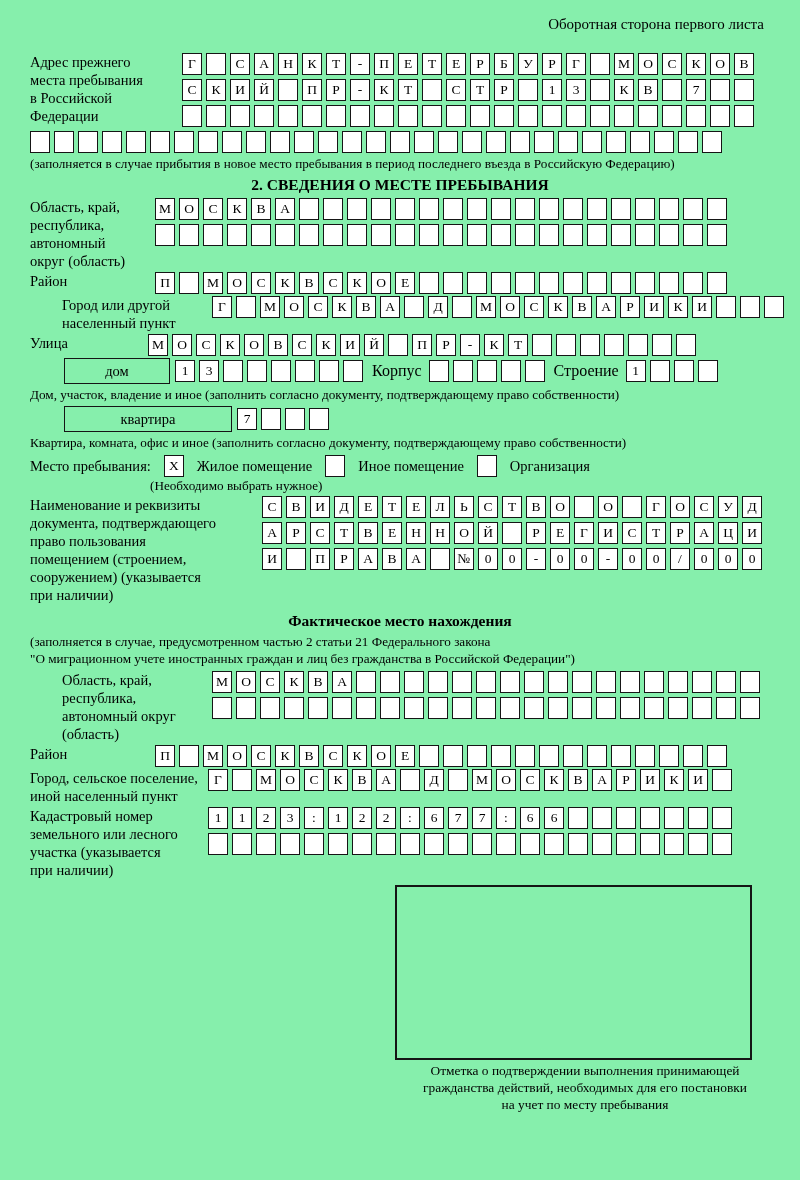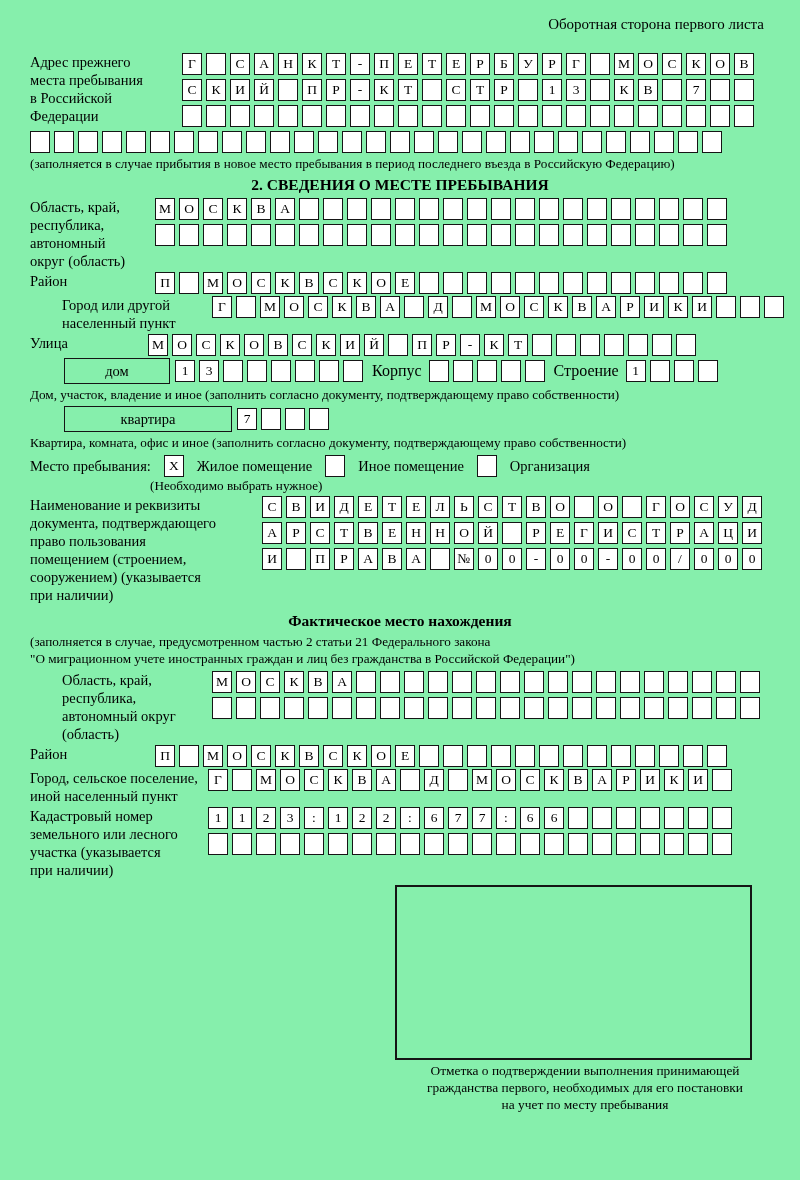"гражданства первого, необходимых для его" div { text: первого -> действий }
